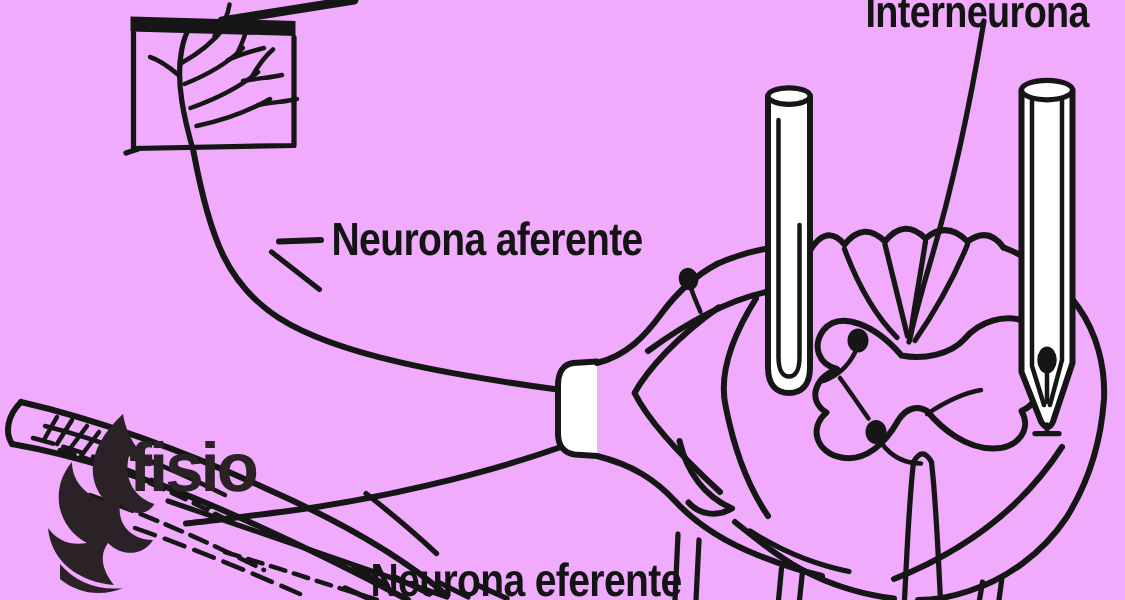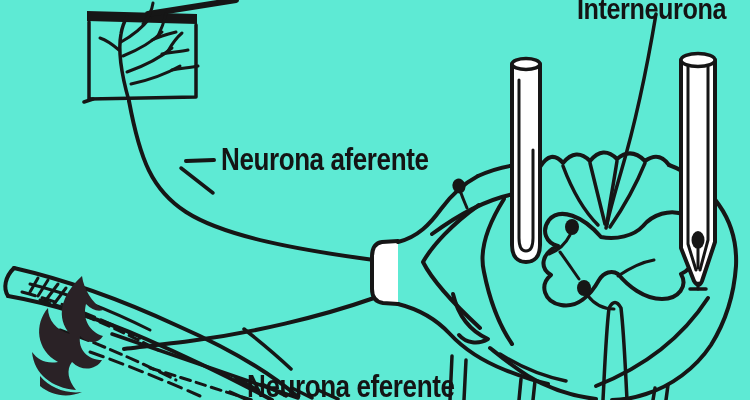"Interneurona" .stage { background: #5eead4 -> #f0abfc }
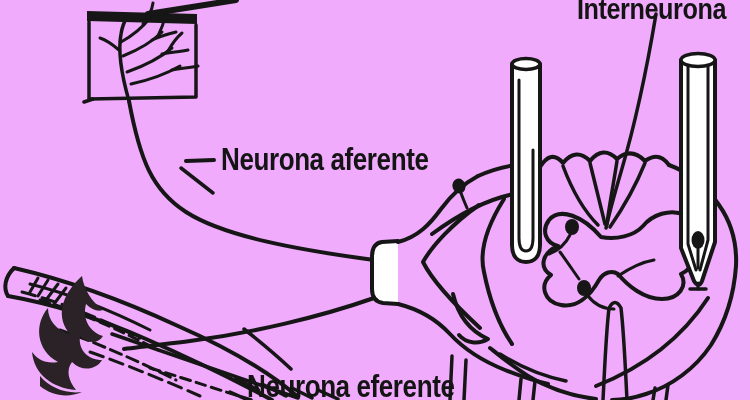"fisio" span.l1 { html: none -> <span>fisio</span> }
